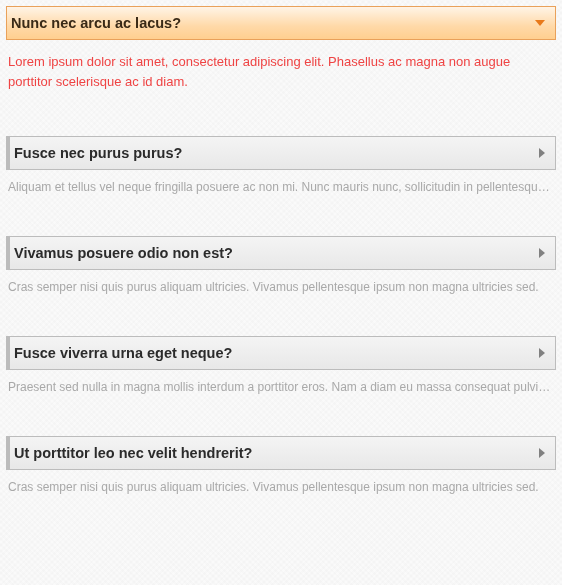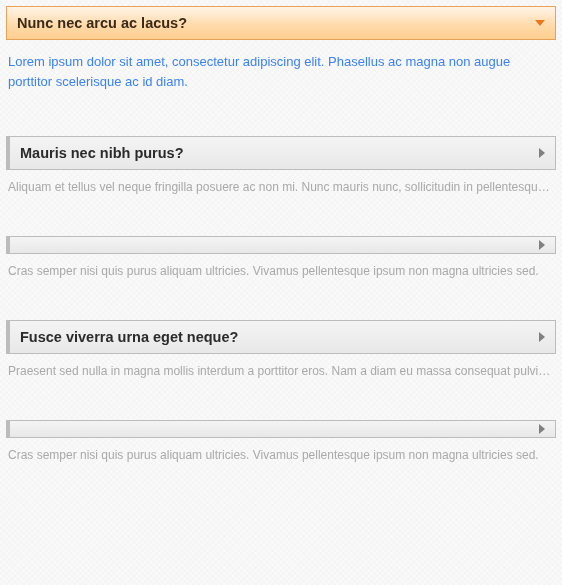"Nunc nec arcu ac lacus?" .header { padding: 8px 34px 8px 10px -> 8px 34px 8px 4px }
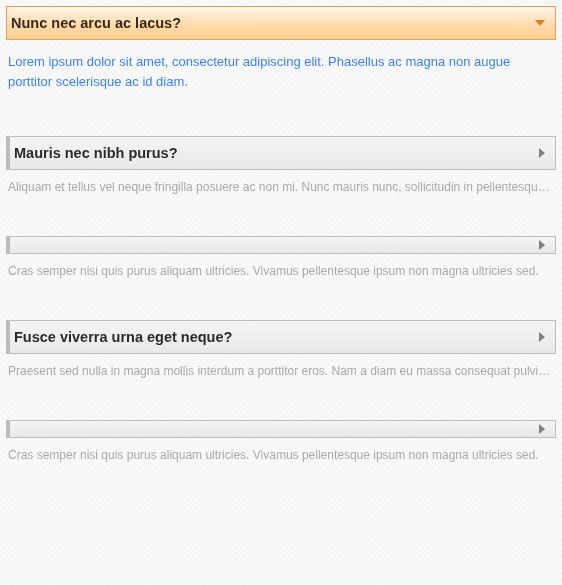"Lorem ipsum dolor sit amet," .body { color: #3b82f6 -> #ef4444 }
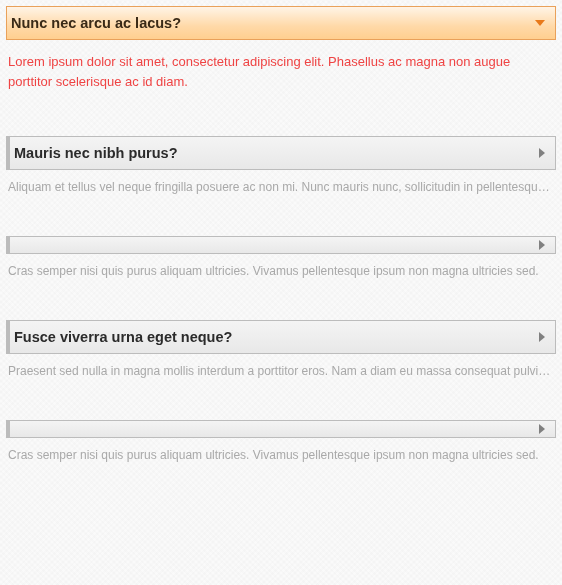"Mauris nec nibh purus?" span { text: Mauris nec nibh -> Fusce nec purus }
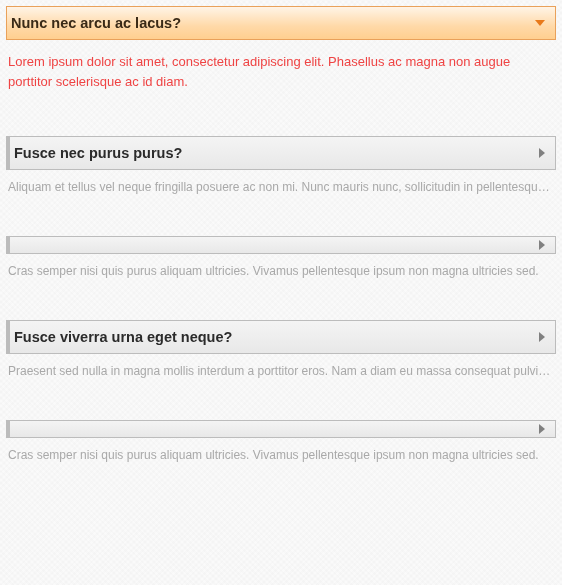"Vivamus posuere odio non est?" span { html: none -> <span>Vivamus posuere odio non est?</span> }
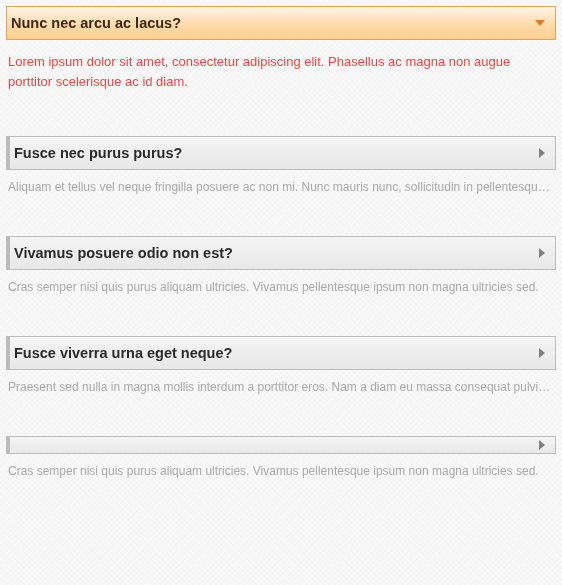"Ut porttitor leo nec velit" span { html: none -> <span>Ut porttitor leo nec velit hendrerit?</span> }
